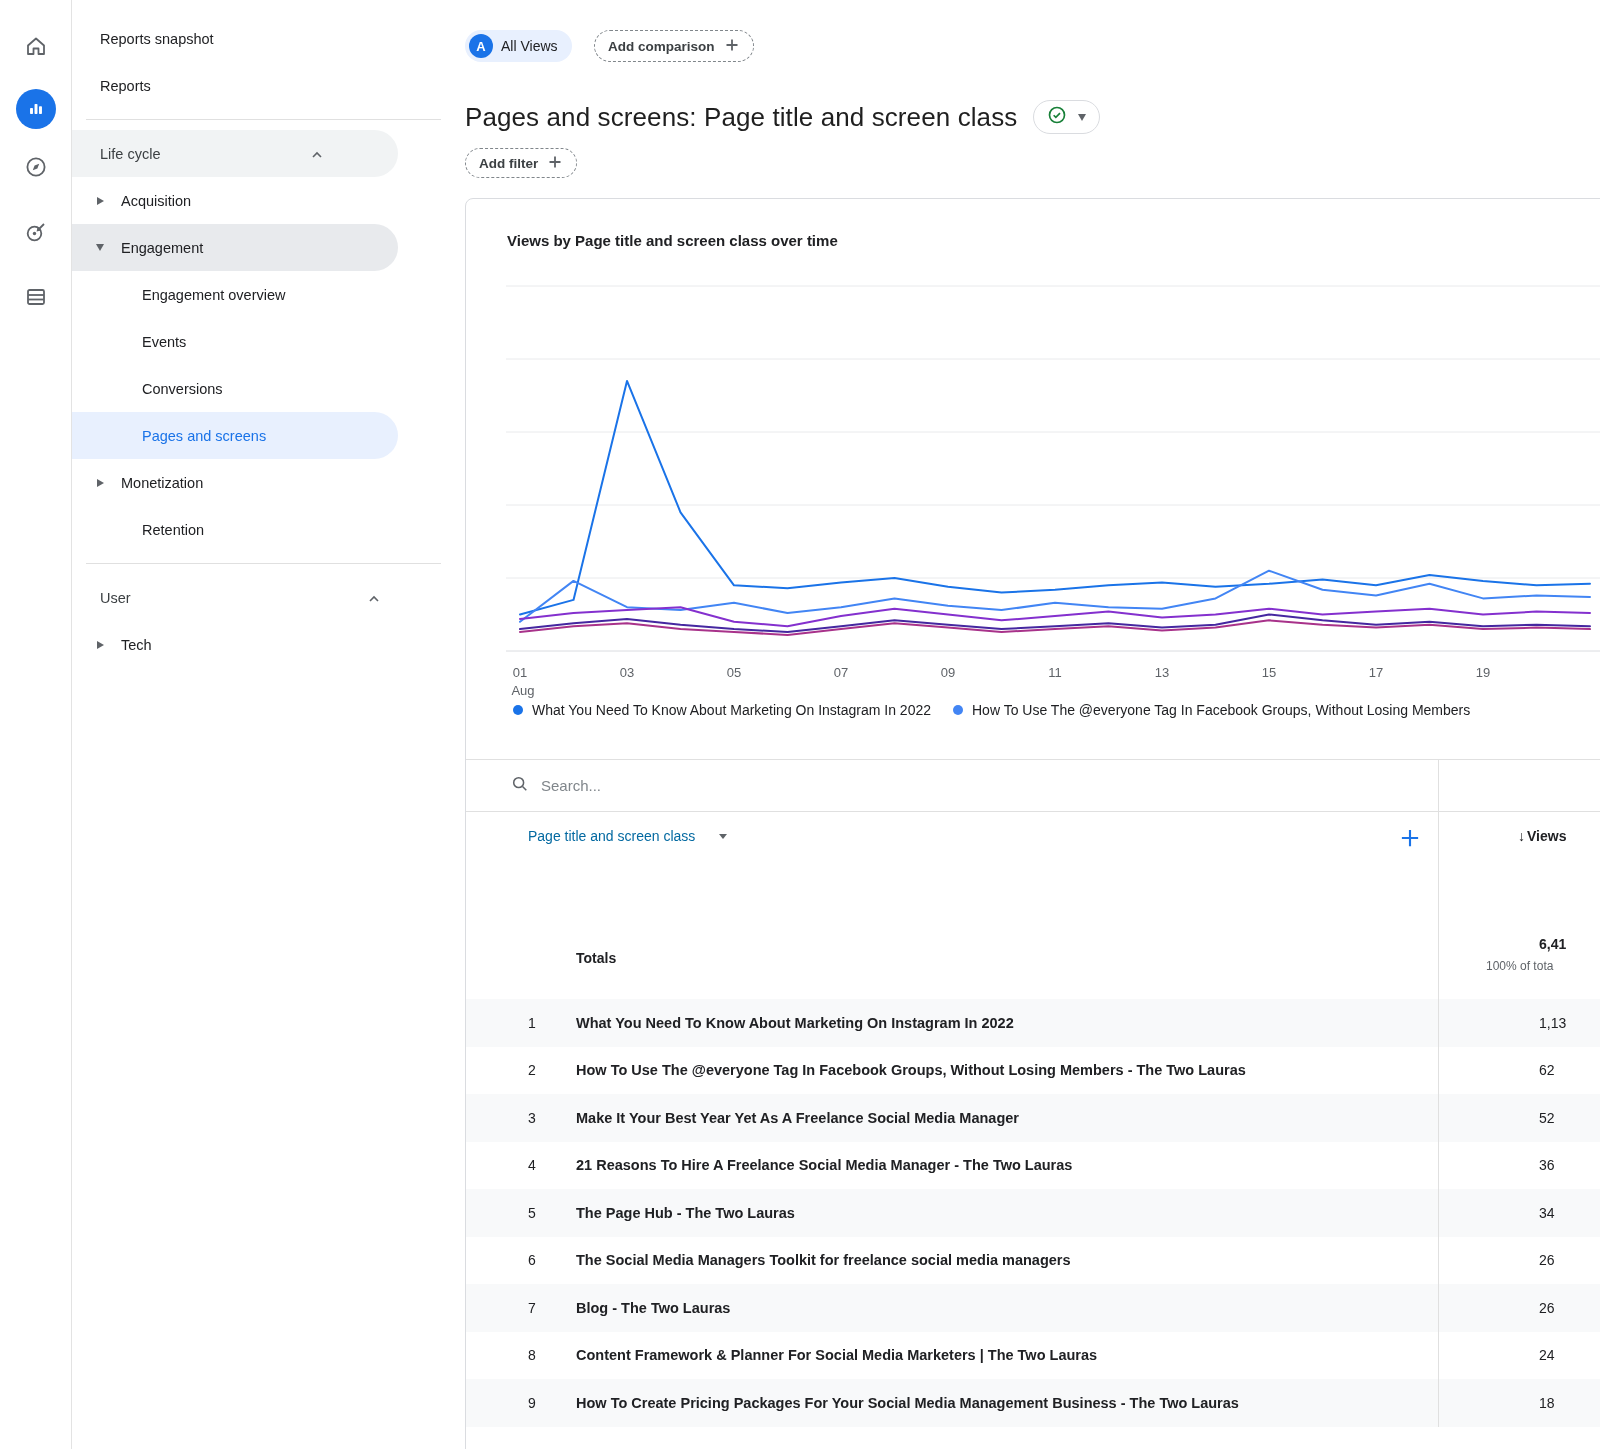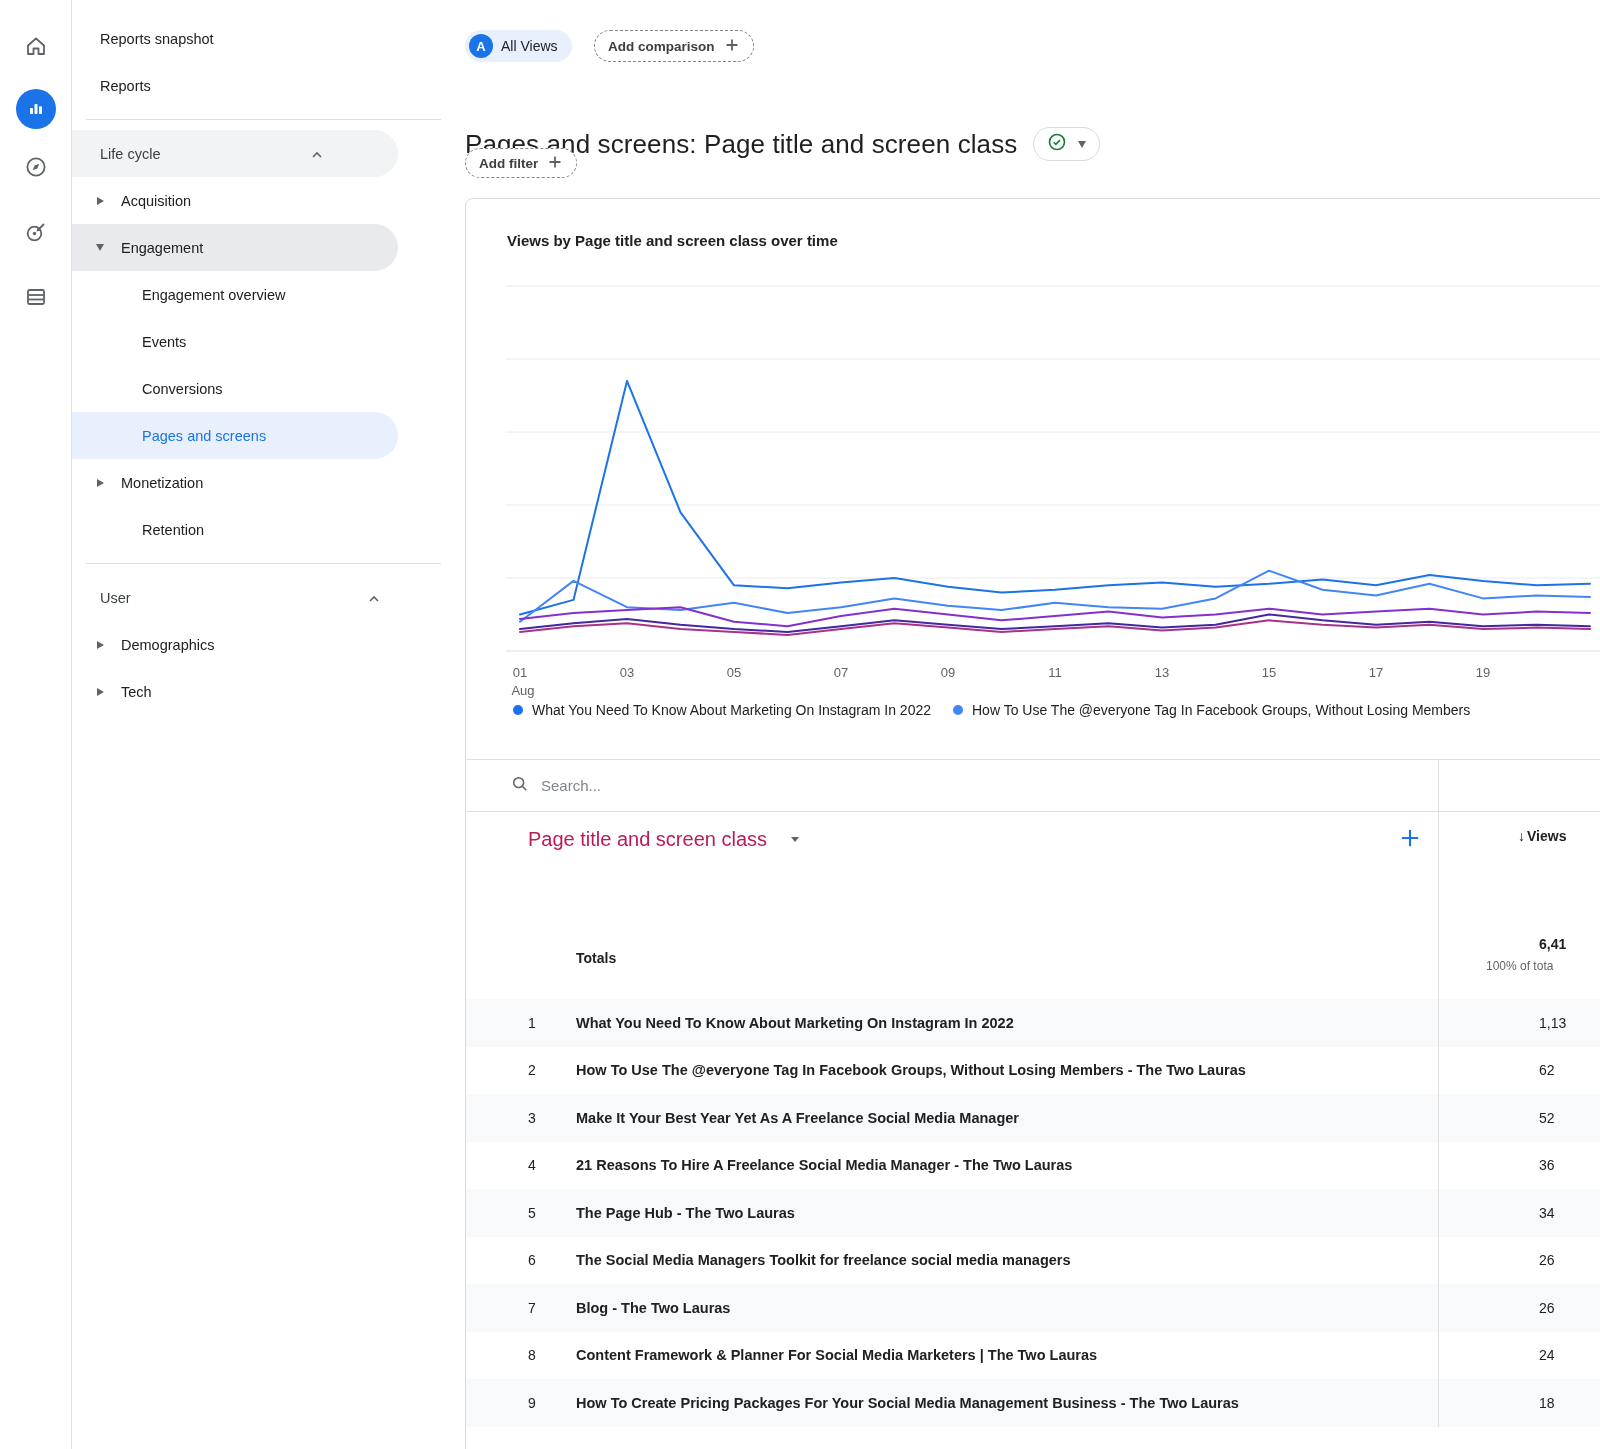"Pages and screens: Page title" .page-title-row { margin-top: 27px -> none }
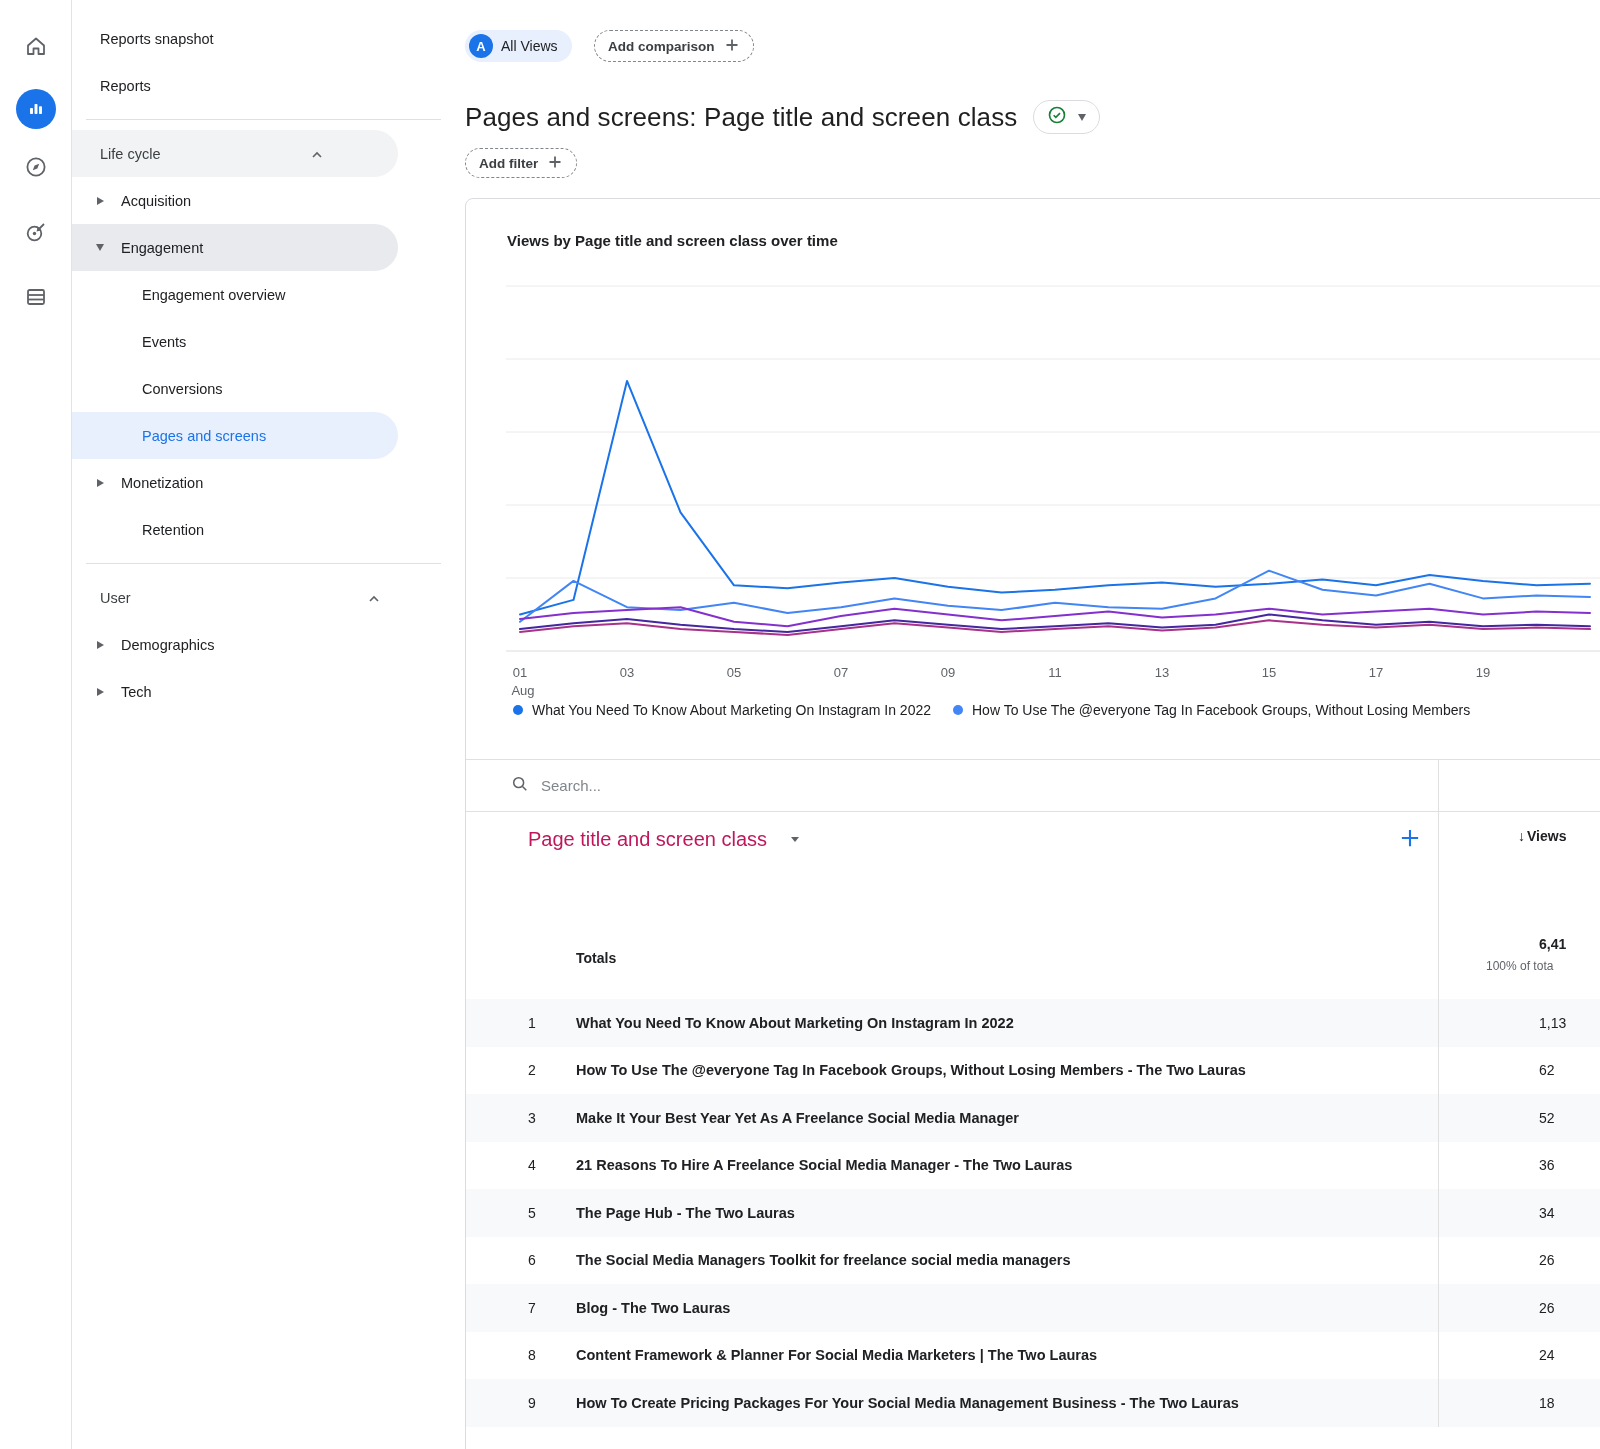"Demographics" div.s-item { html: <div> <span> <span></span> </span> <span>Demographics</span> </div> -> none }
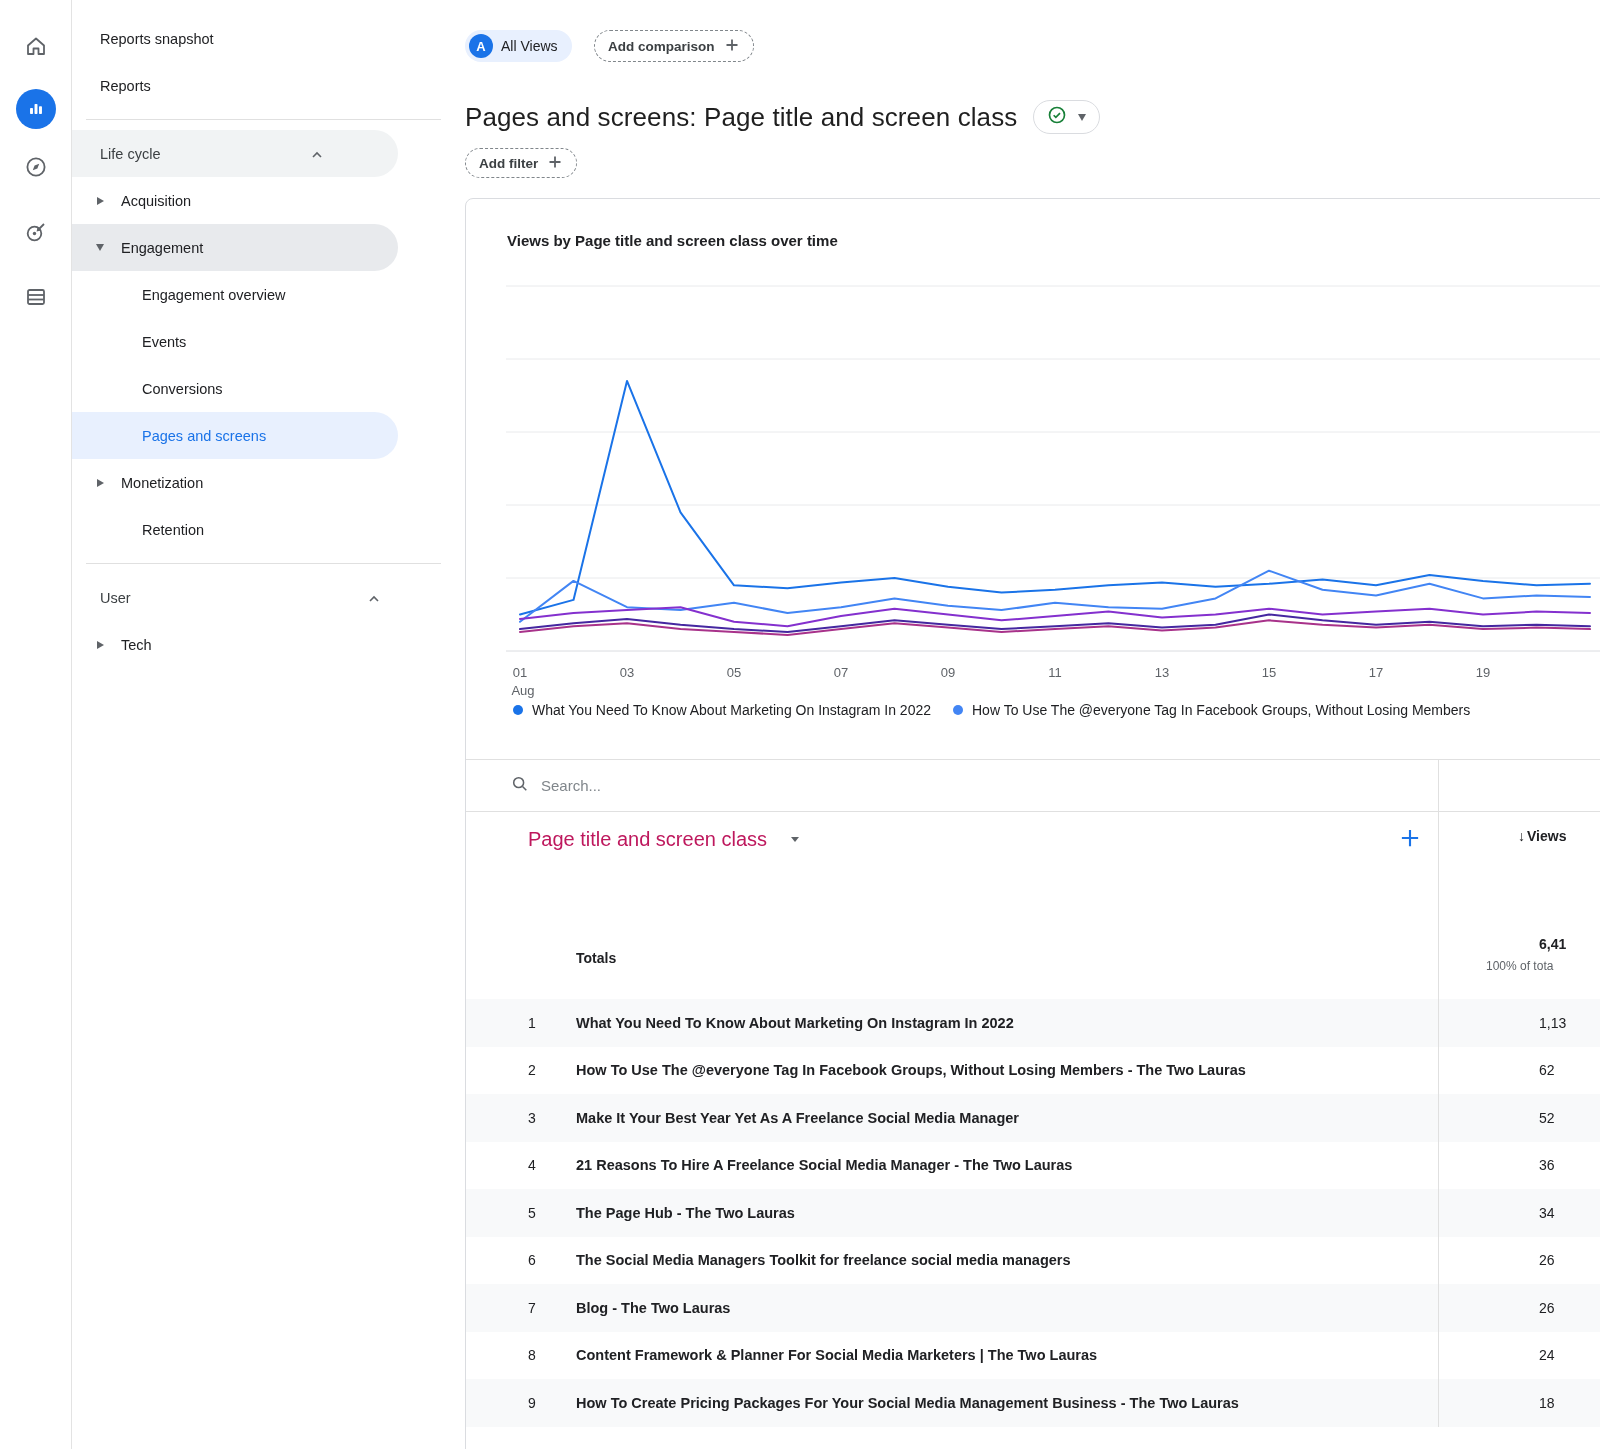"Page title and screen class" .dim-head { color: #be185d -> #0369a1; font-size: 20px -> 14px }
